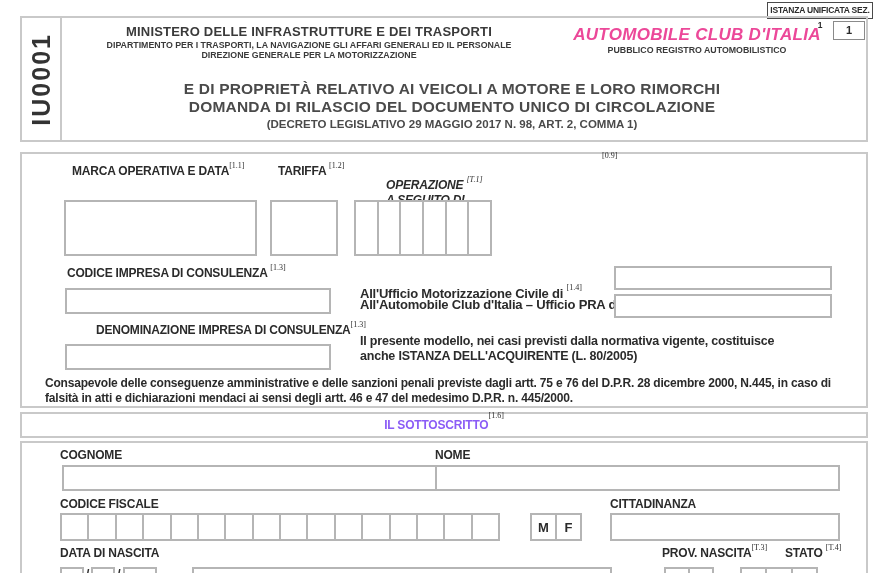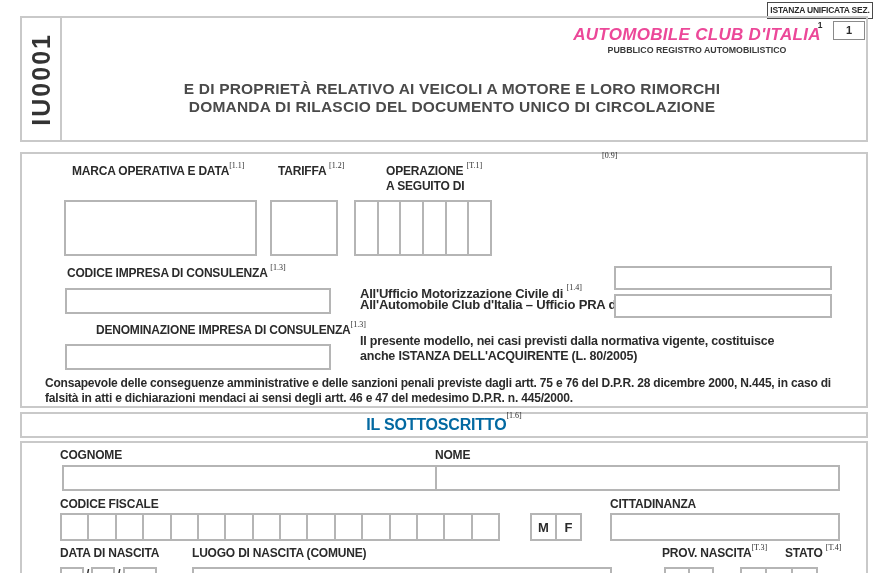"MINISTERO DELLE INFRASTRUTTURE E DEI" div.ministry { html: none -> <div> <div>MINISTERO DELLE INFRASTRUTTURE E DEI TRASPORTI</div> <div>DIPARTIMENTO PER I TRASPORTI, LA NAVIGAZIONE GLI AFFARI GENERALI ED IL PERSONALE</div> <div>DIREZIONE GENERALE PER LA MOTORIZZAZIONE</div> </div> }
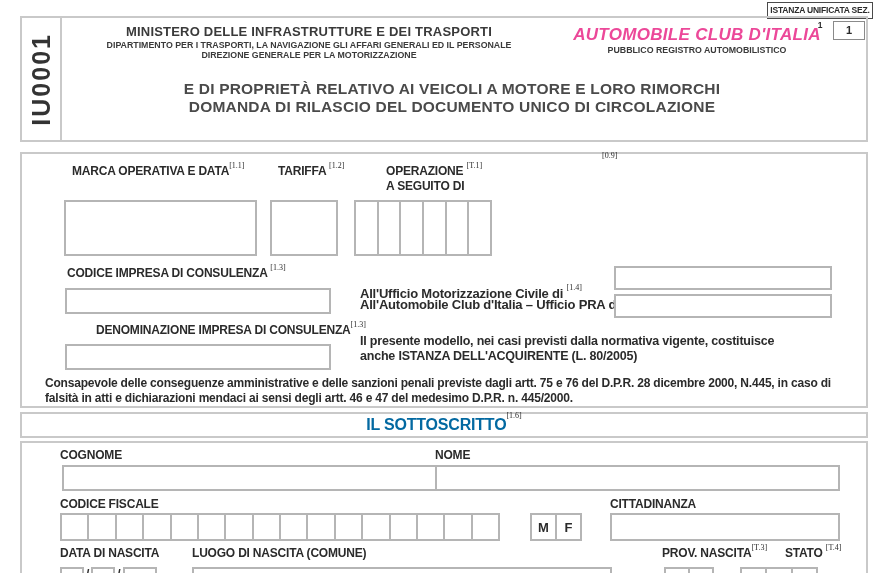"(DECRETO LEGISLATIVO 29 MAGGIO 2017" div.form-title-law { html: none -> <div>(DECRETO LEGISLATIVO 29 MAGGIO 2017 N. 98, ART. 2, COMMA 1)</div> }
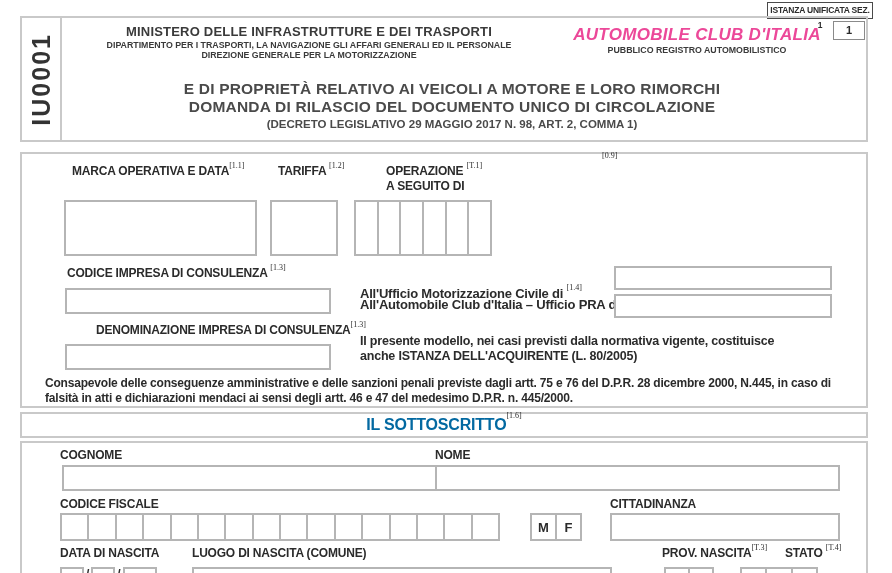"OPERAZIONE [T.1]" .l-operazione { font-style: none -> italic; top: 10px -> 24px }
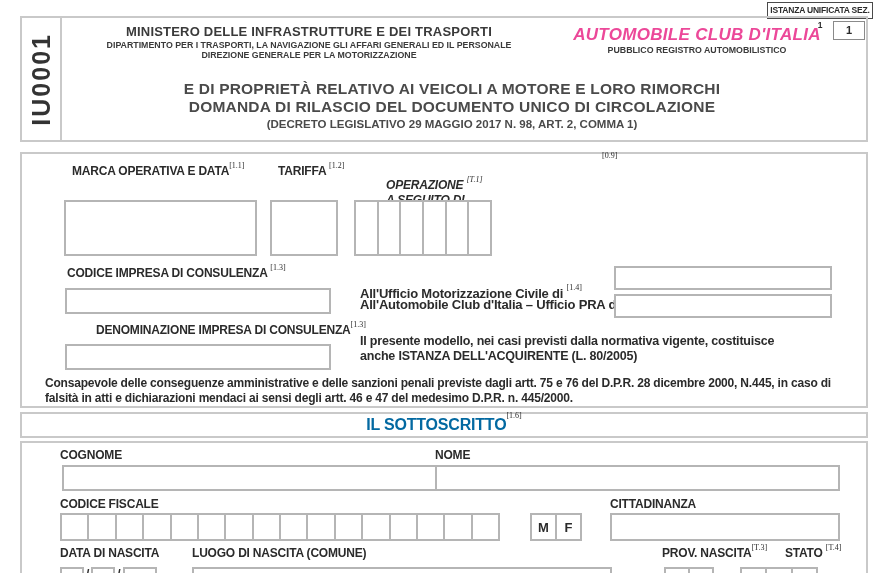"IL SOTTOSCRITTO" .banner-title { color: #0369a1 -> #8b5cf6; font-size: 16px -> 12px }
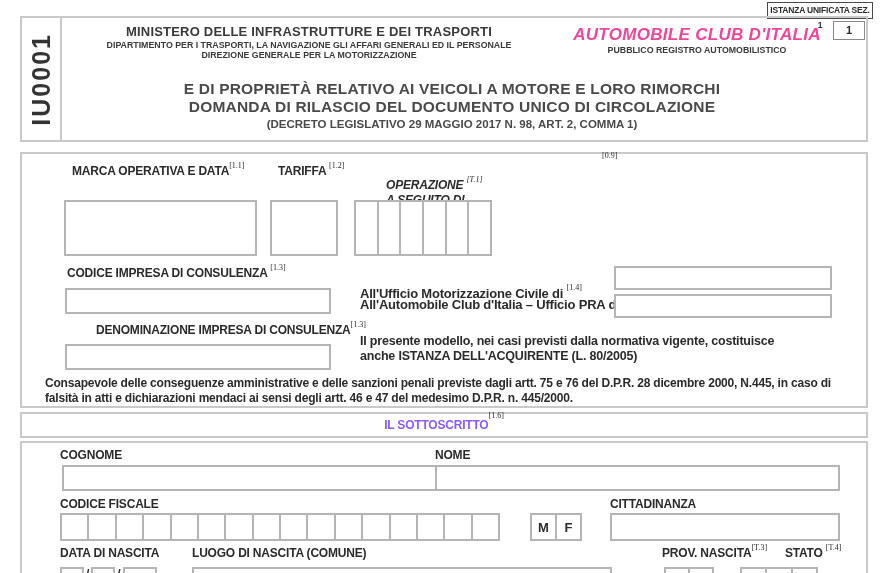"LUOGO DI NASCITA (COMUNE)" div.abs { html: <div>LUOGO DI NASCITA (COMUNE)</div> -> none }
